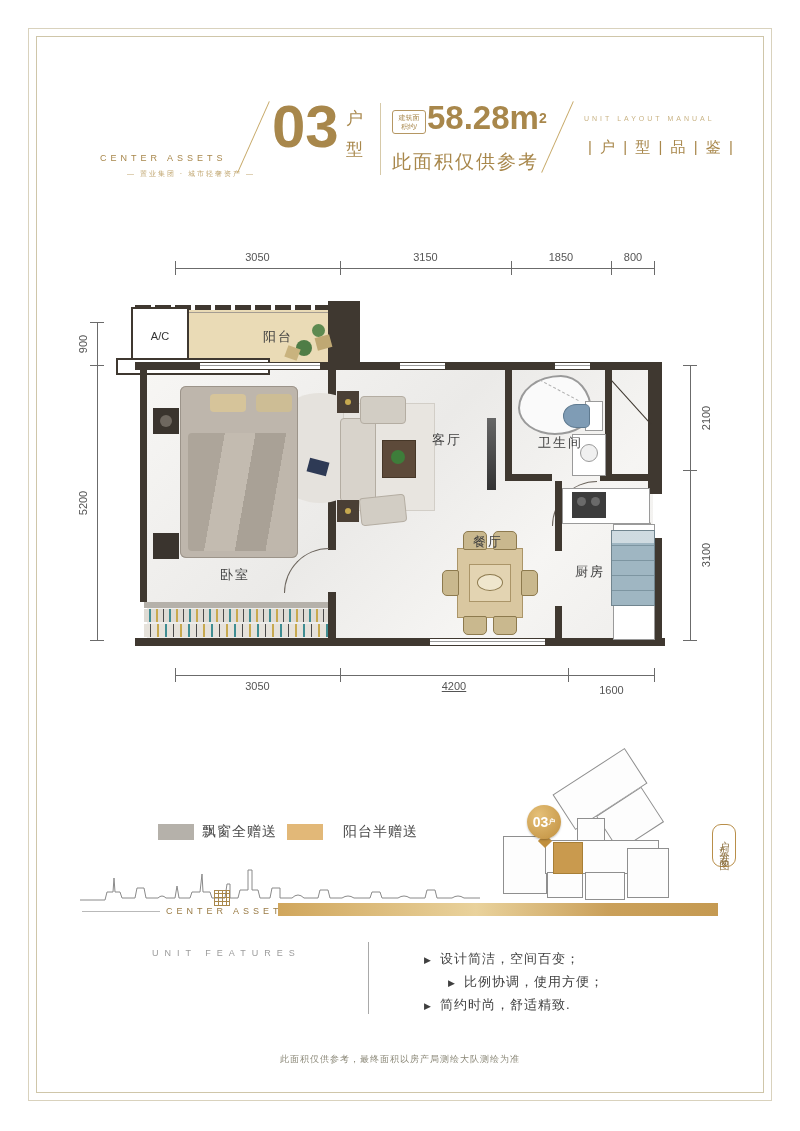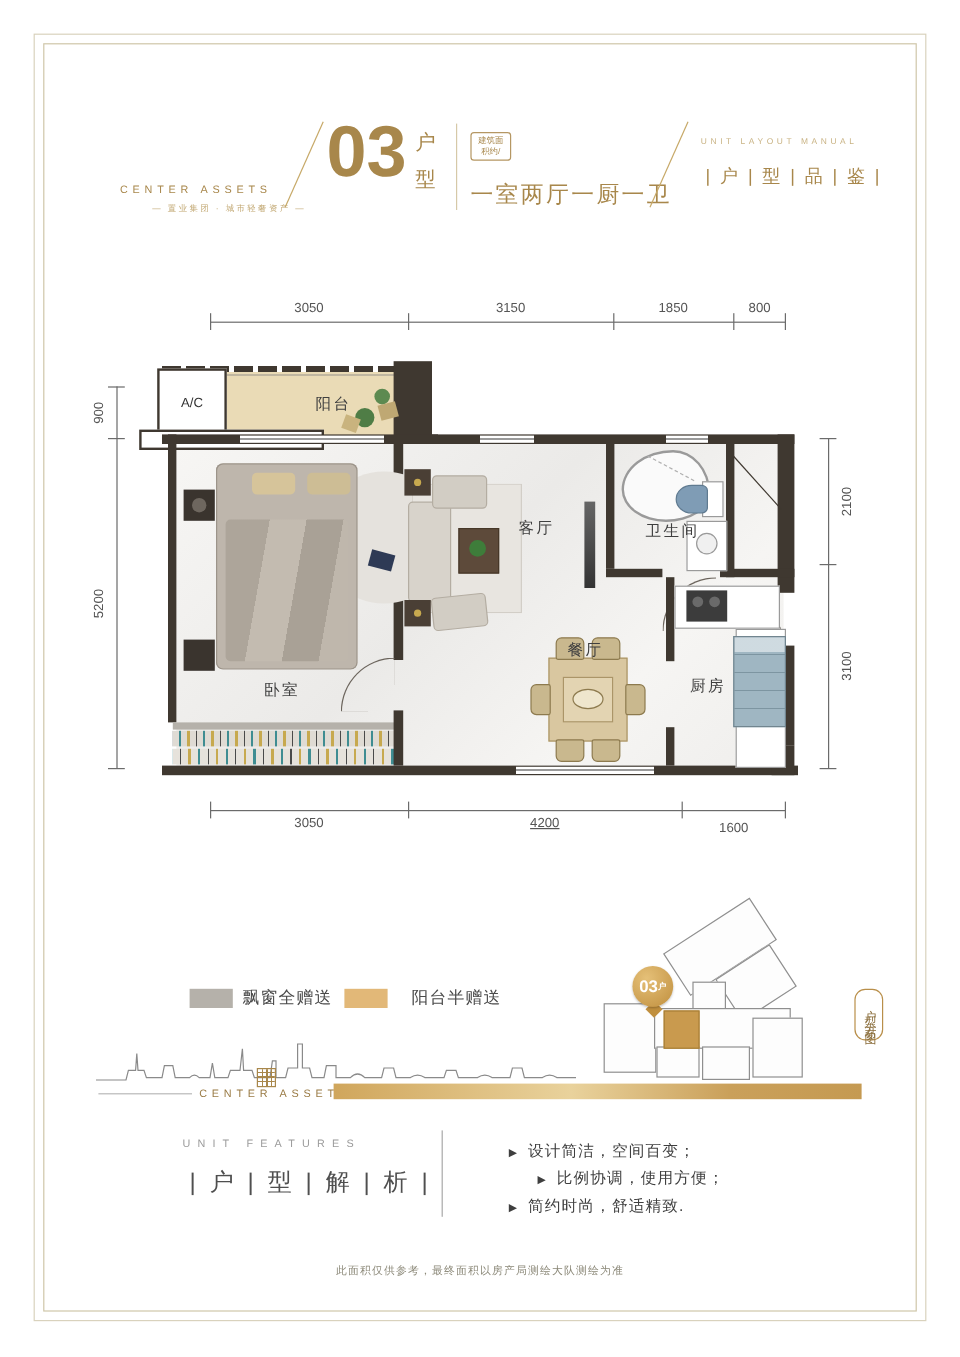"58.28m2" div.abs { html: none -> <div> <span>58.28m</span><span>2</span> </div> }
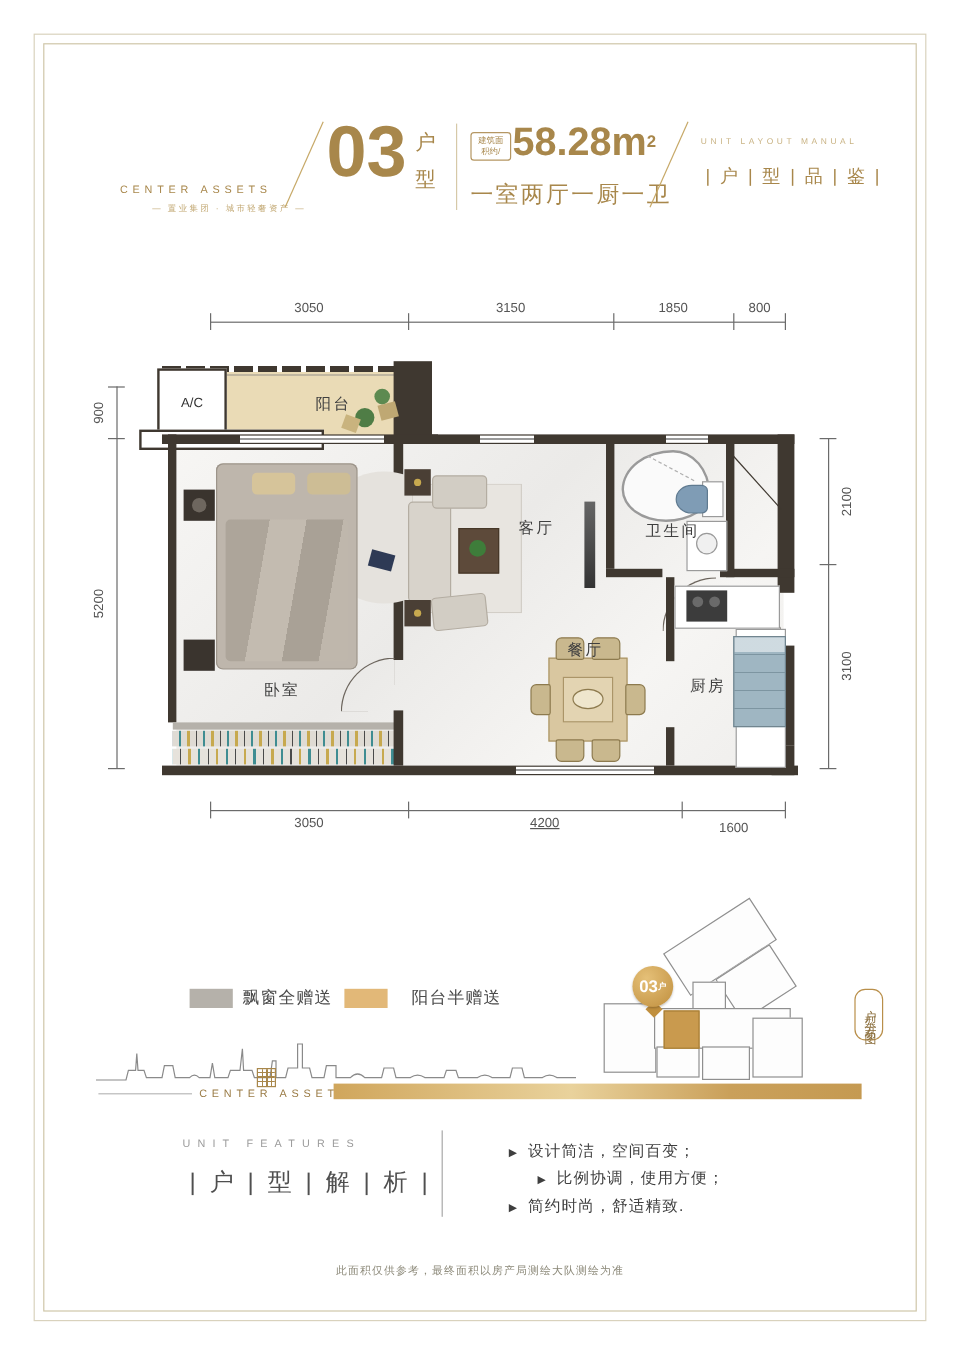"一室两厅一厨一卫" div.abs { text: 一室两厅一厨一卫 -> 此面积仅供参考 }
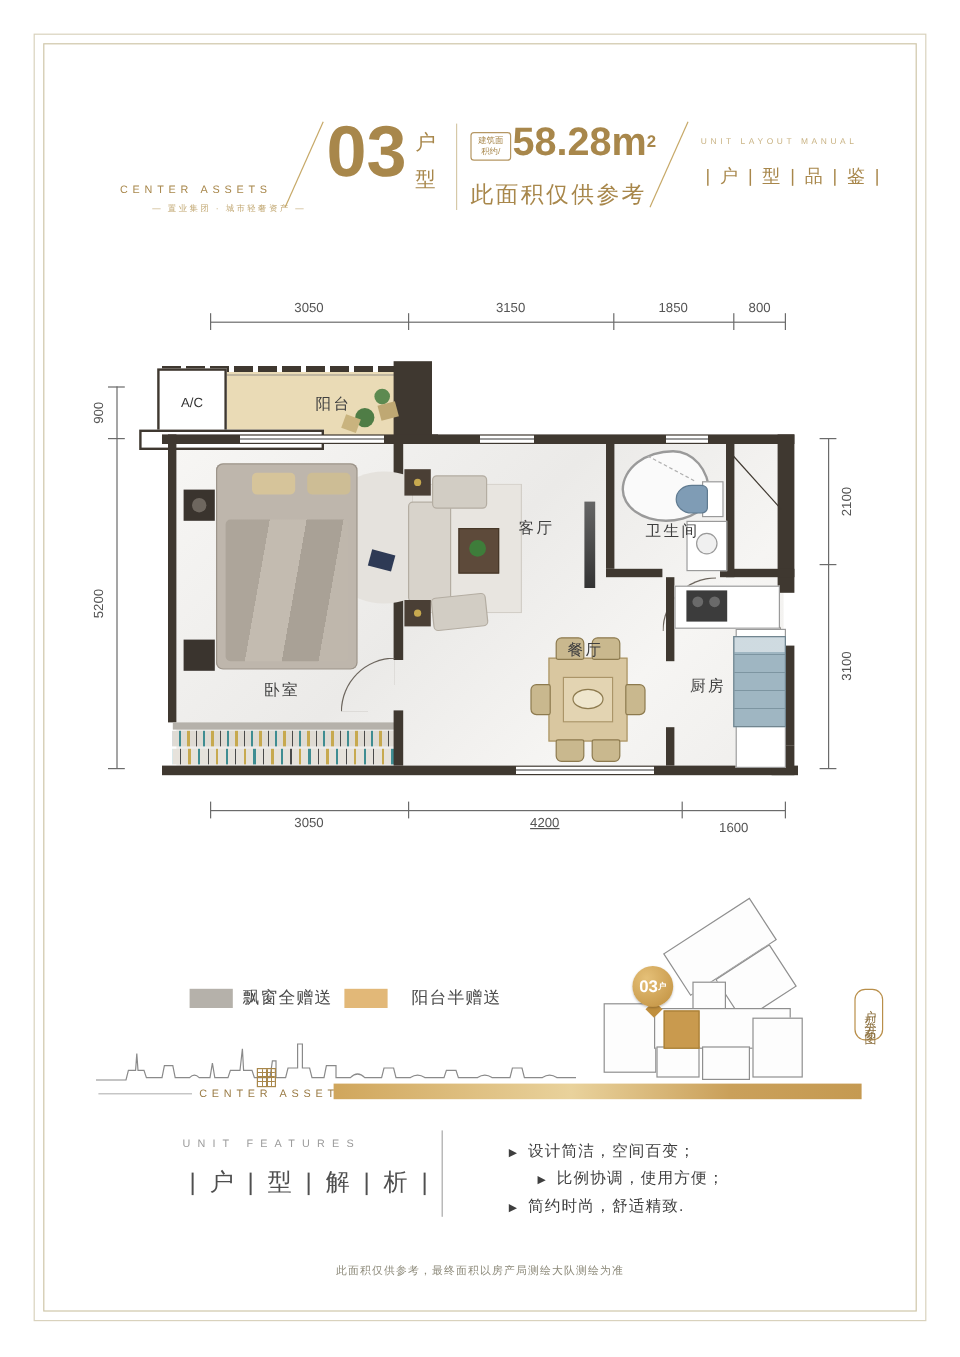"| 户 | 型 | 解" div.abs { html: <div>| 户 | 型 | 解 | 析 |</div> -> none }
